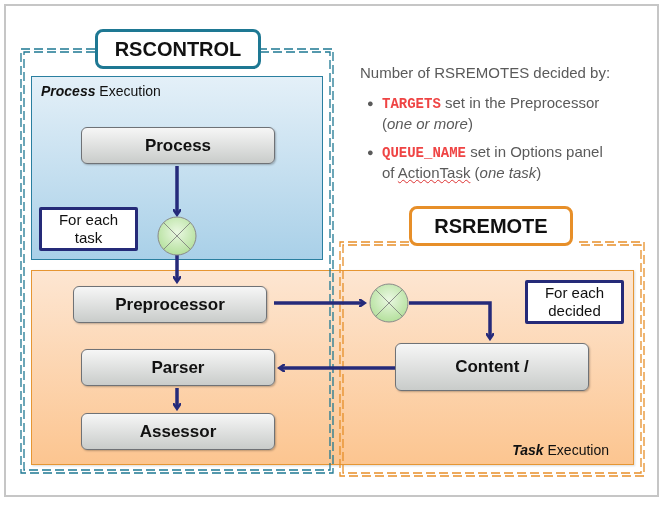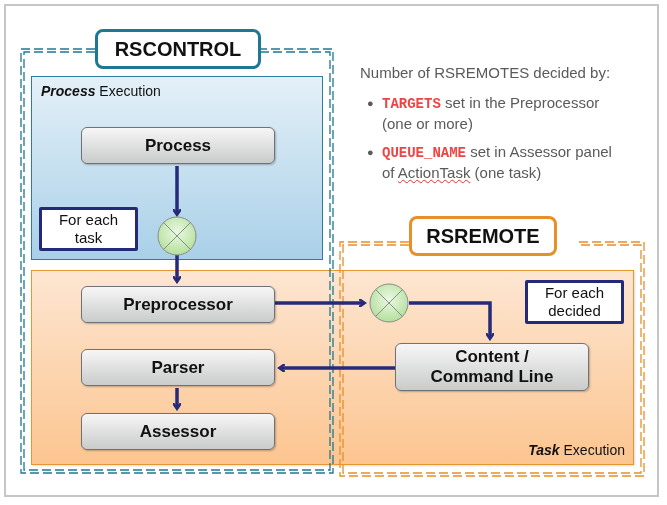"one or more" .note .ital { font-style: none -> italic }
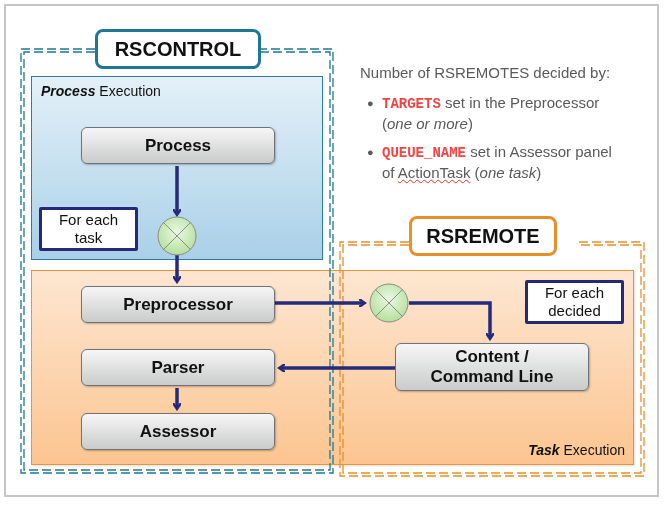"set in Assessor panel" span { text: Assessor -> Options }
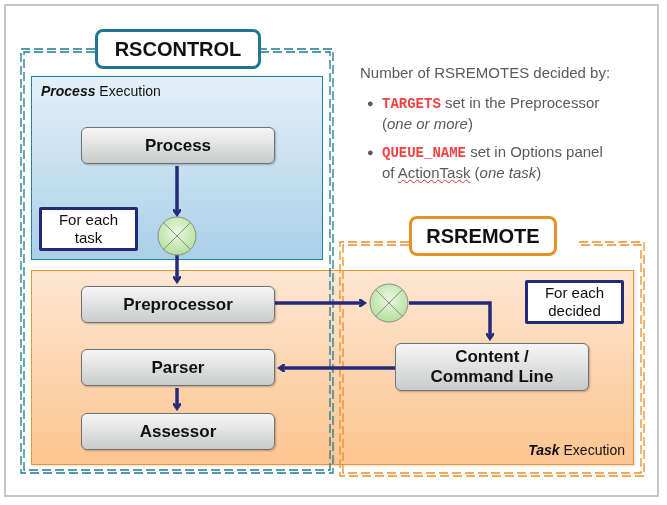"RSREMOTE" .rsremote-label { top: 216px -> 206px; width: 148px -> 164px }
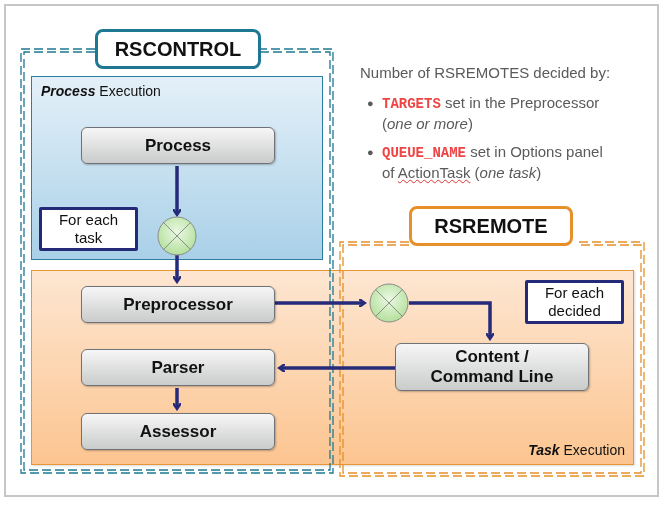"Preprocessor" div.pbox { left: 81px -> 73px }
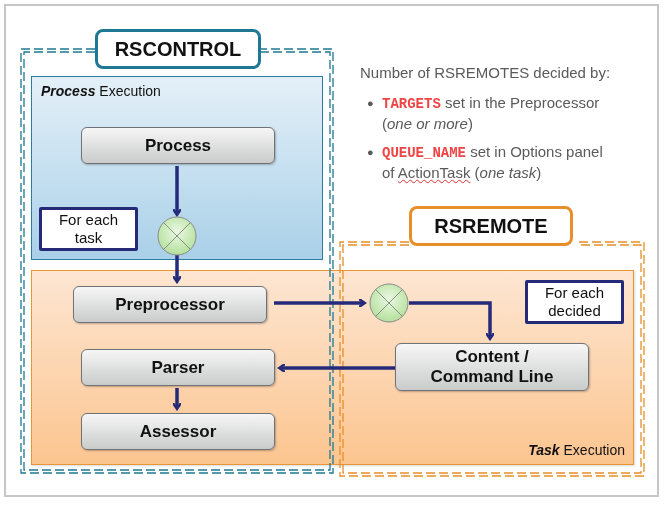"Command Line" div { html: <div>Command Line</div> -> none }
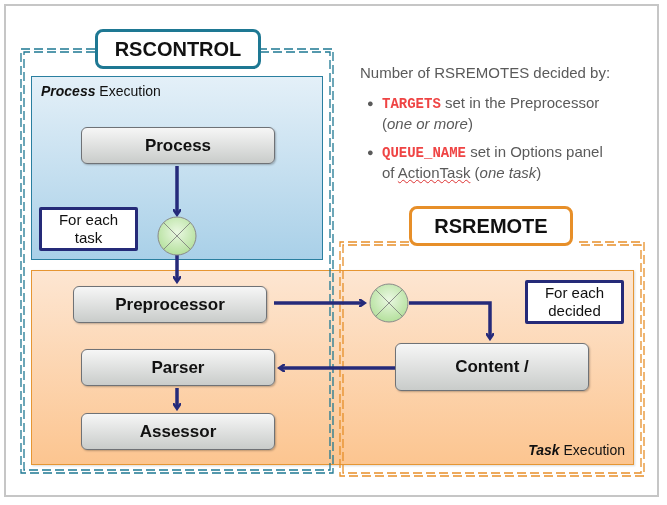"Task Execution" div.panel-title { right: 8px -> 24px }
